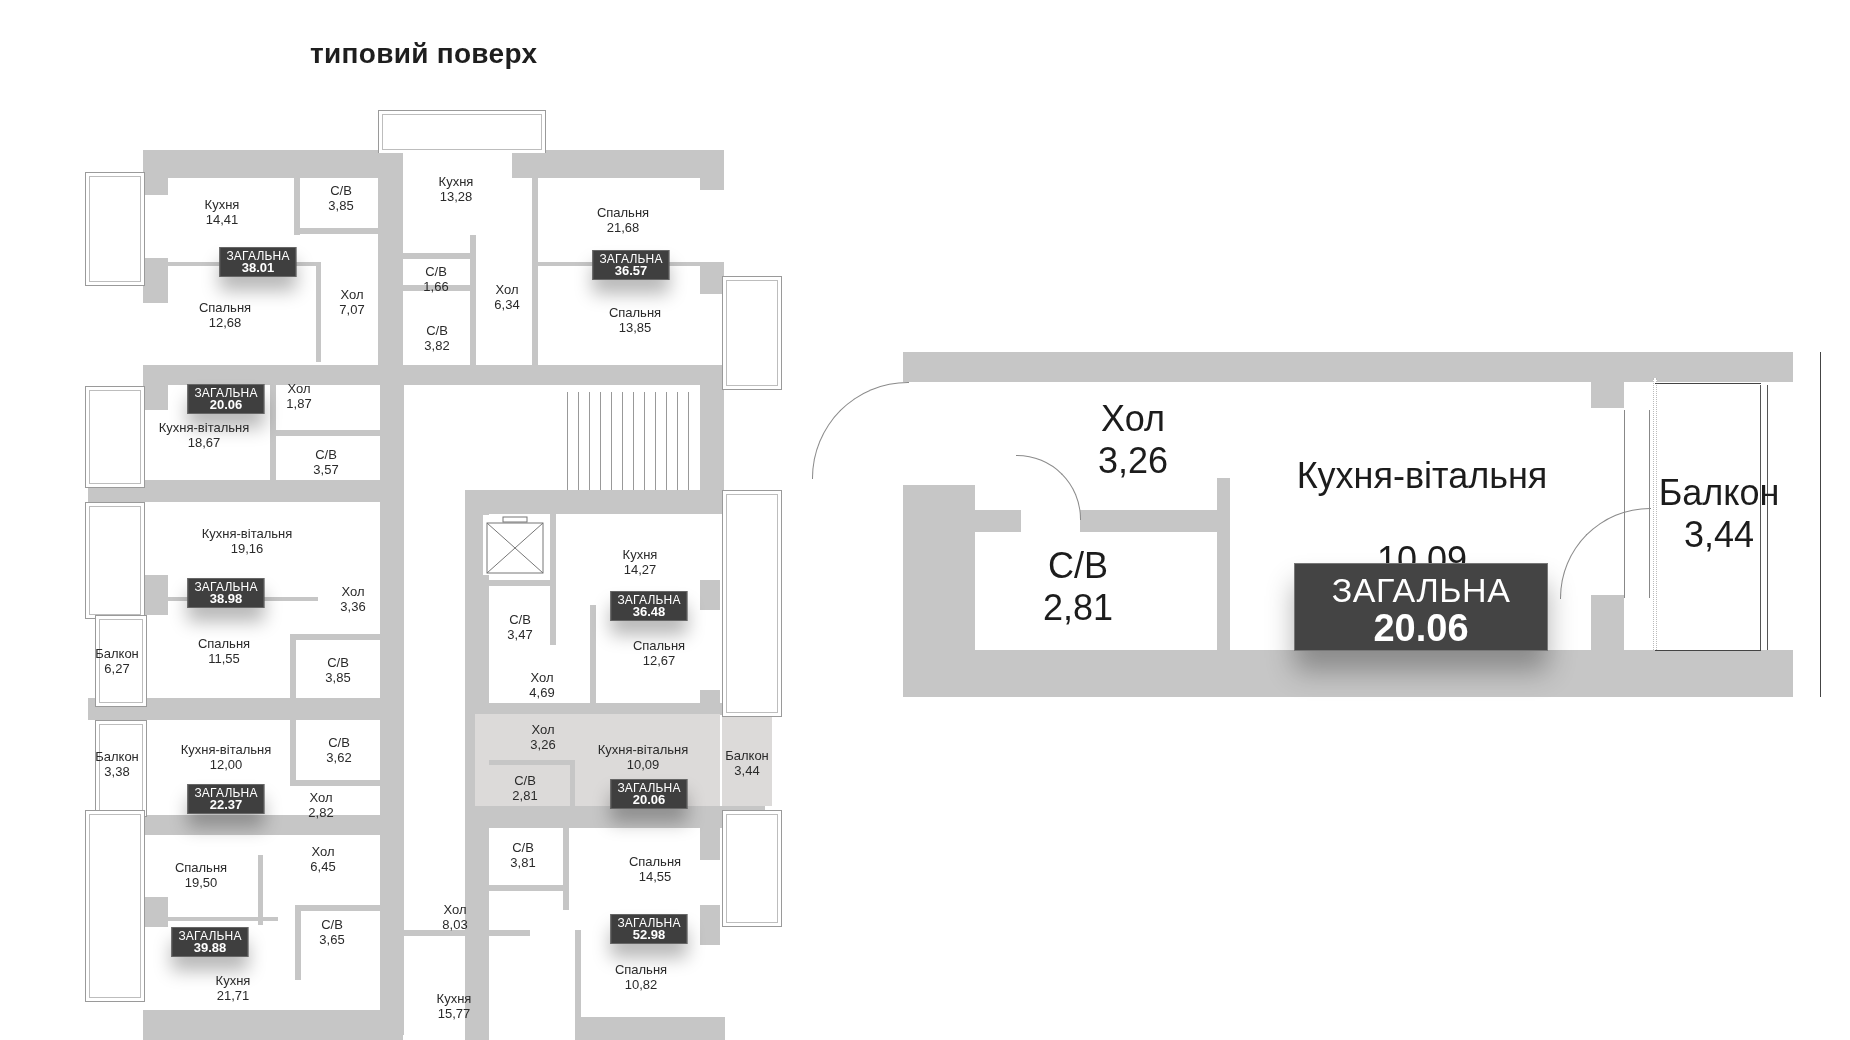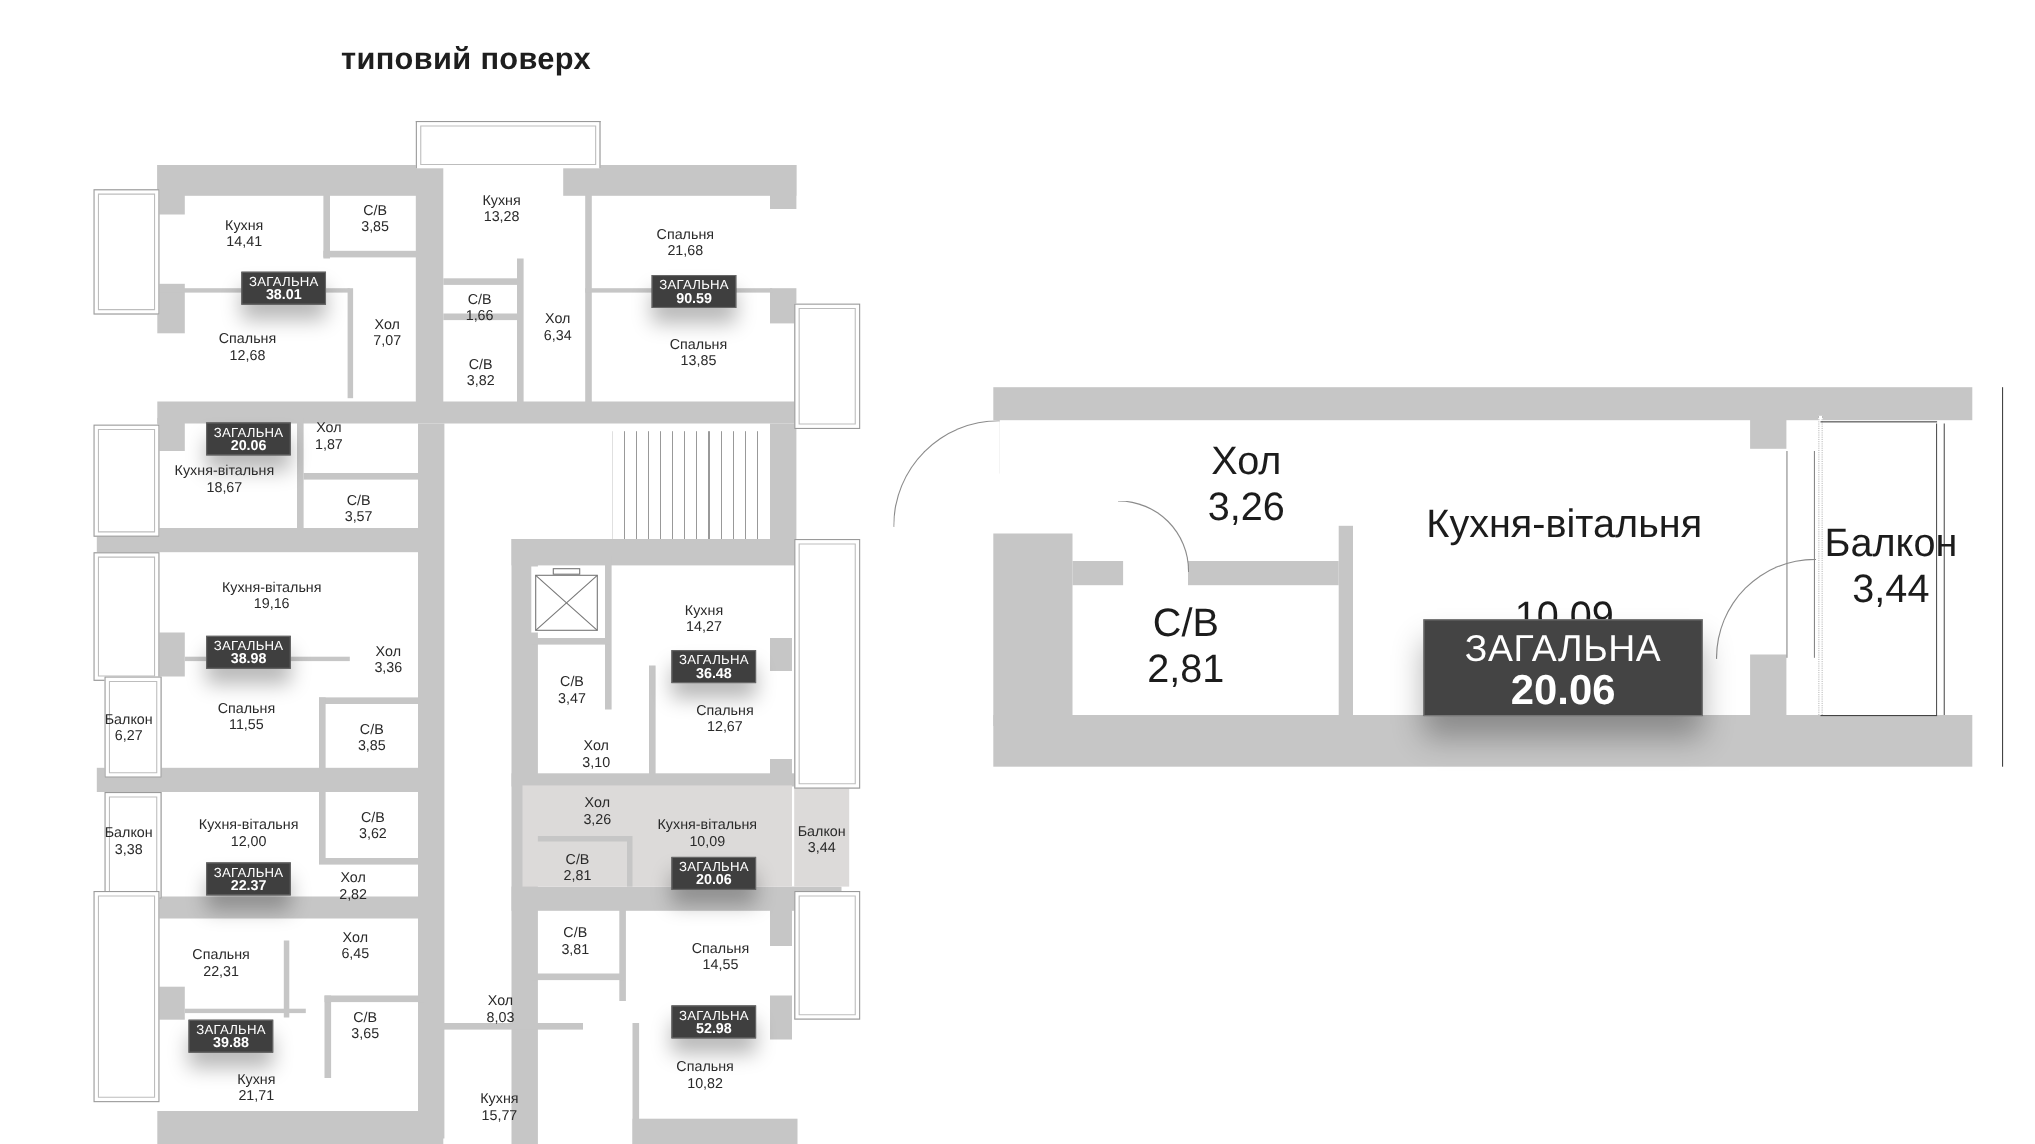"90.59" span.v { text: 90.59 -> 36.57 }
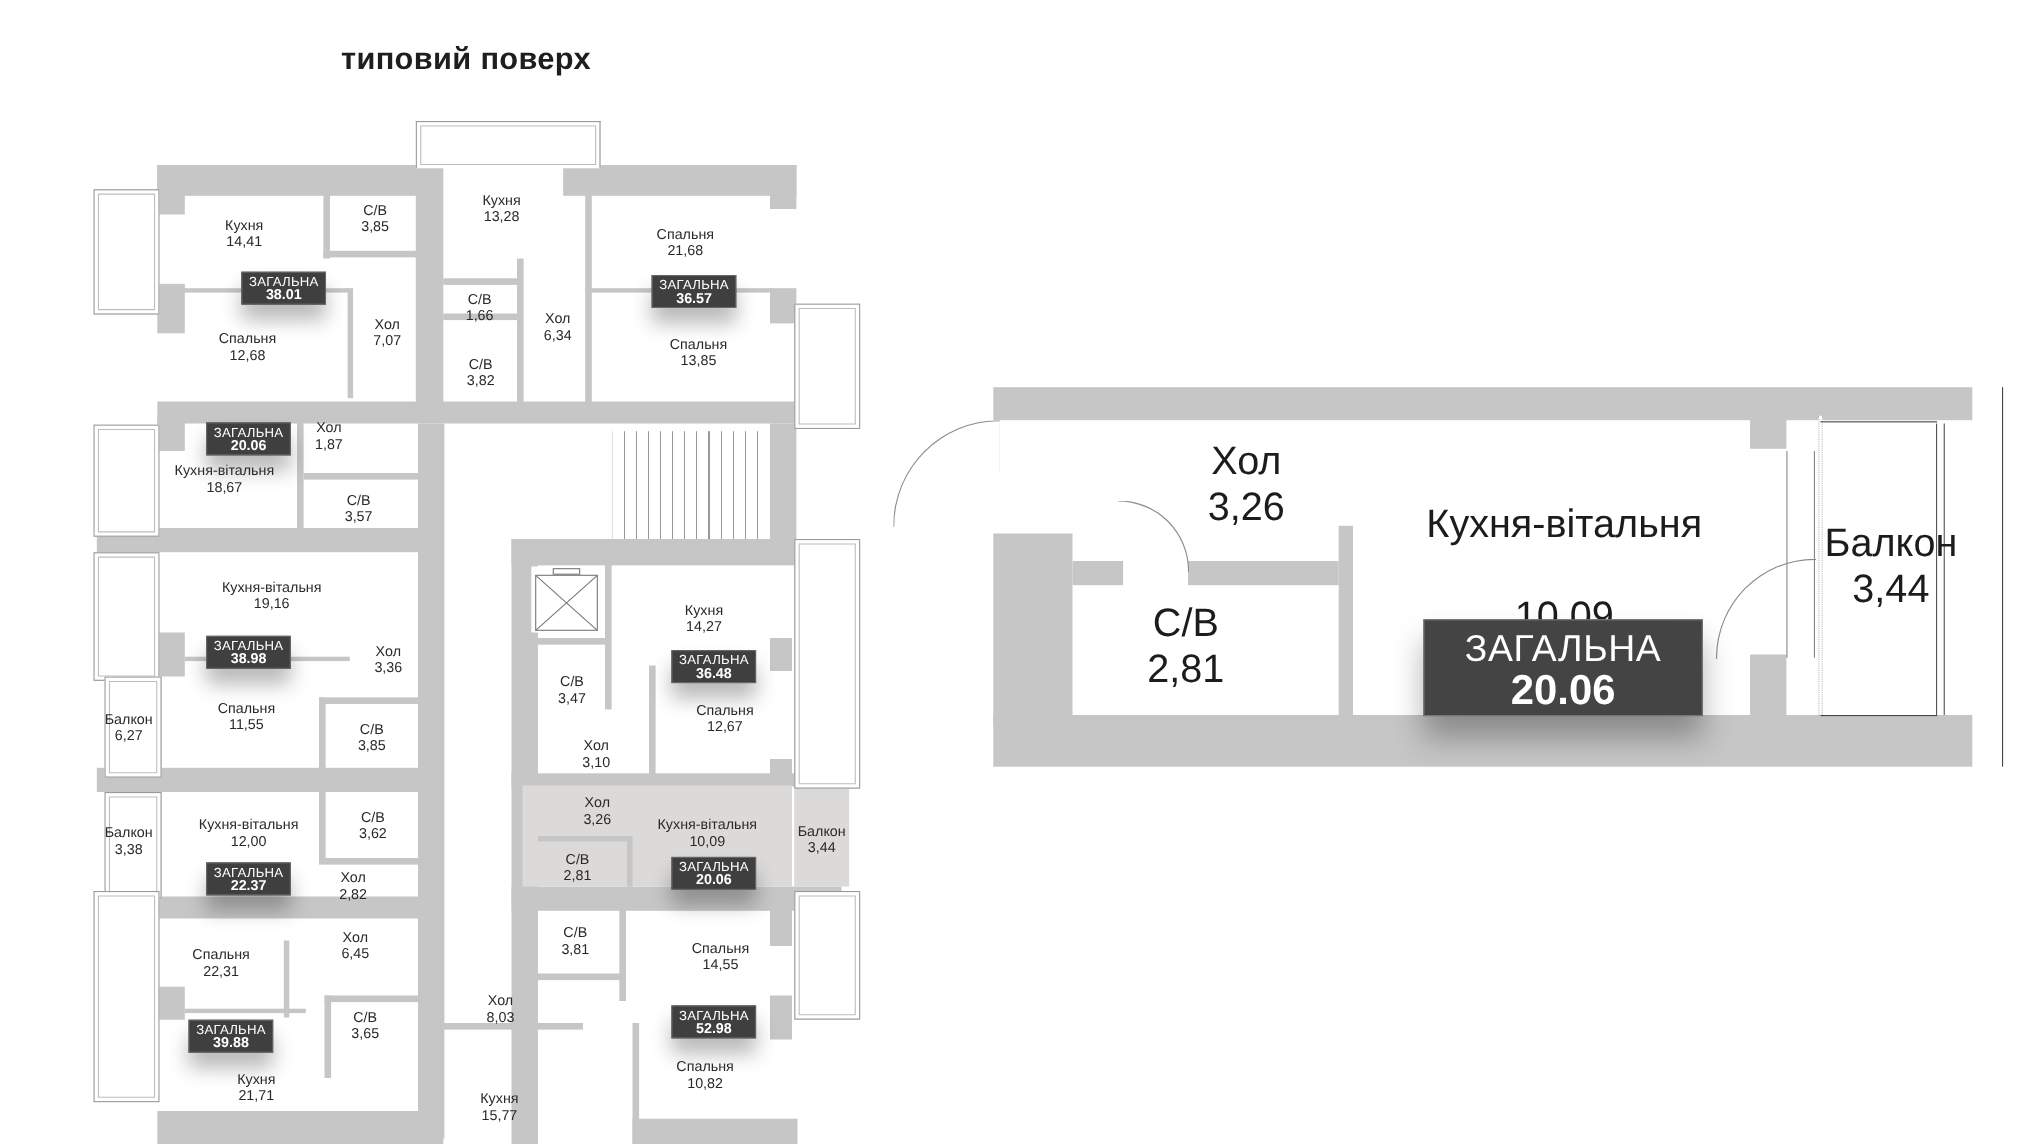"3,10" span { text: 3,10 -> 4,69 }
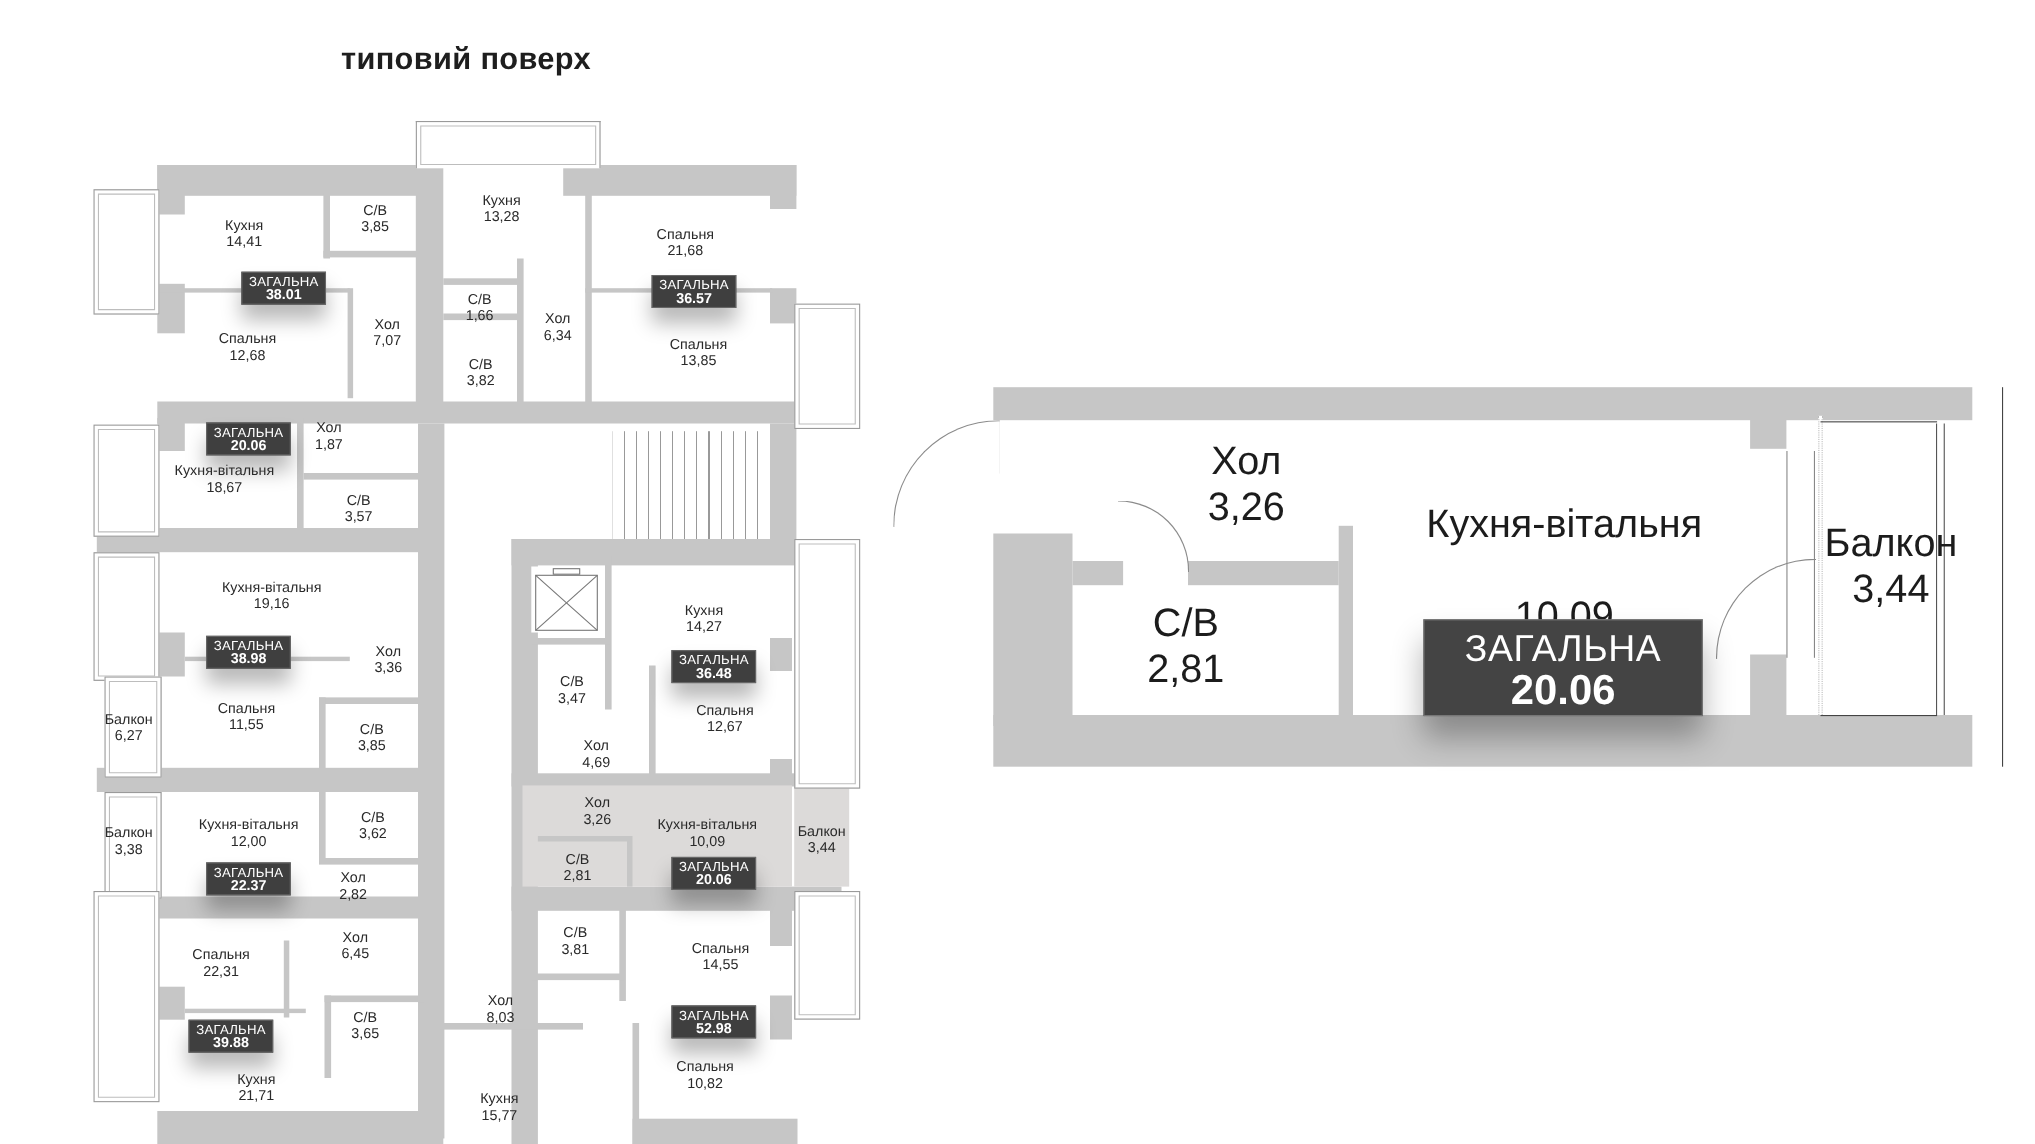"22,31" span { text: 22,31 -> 19,50 }
